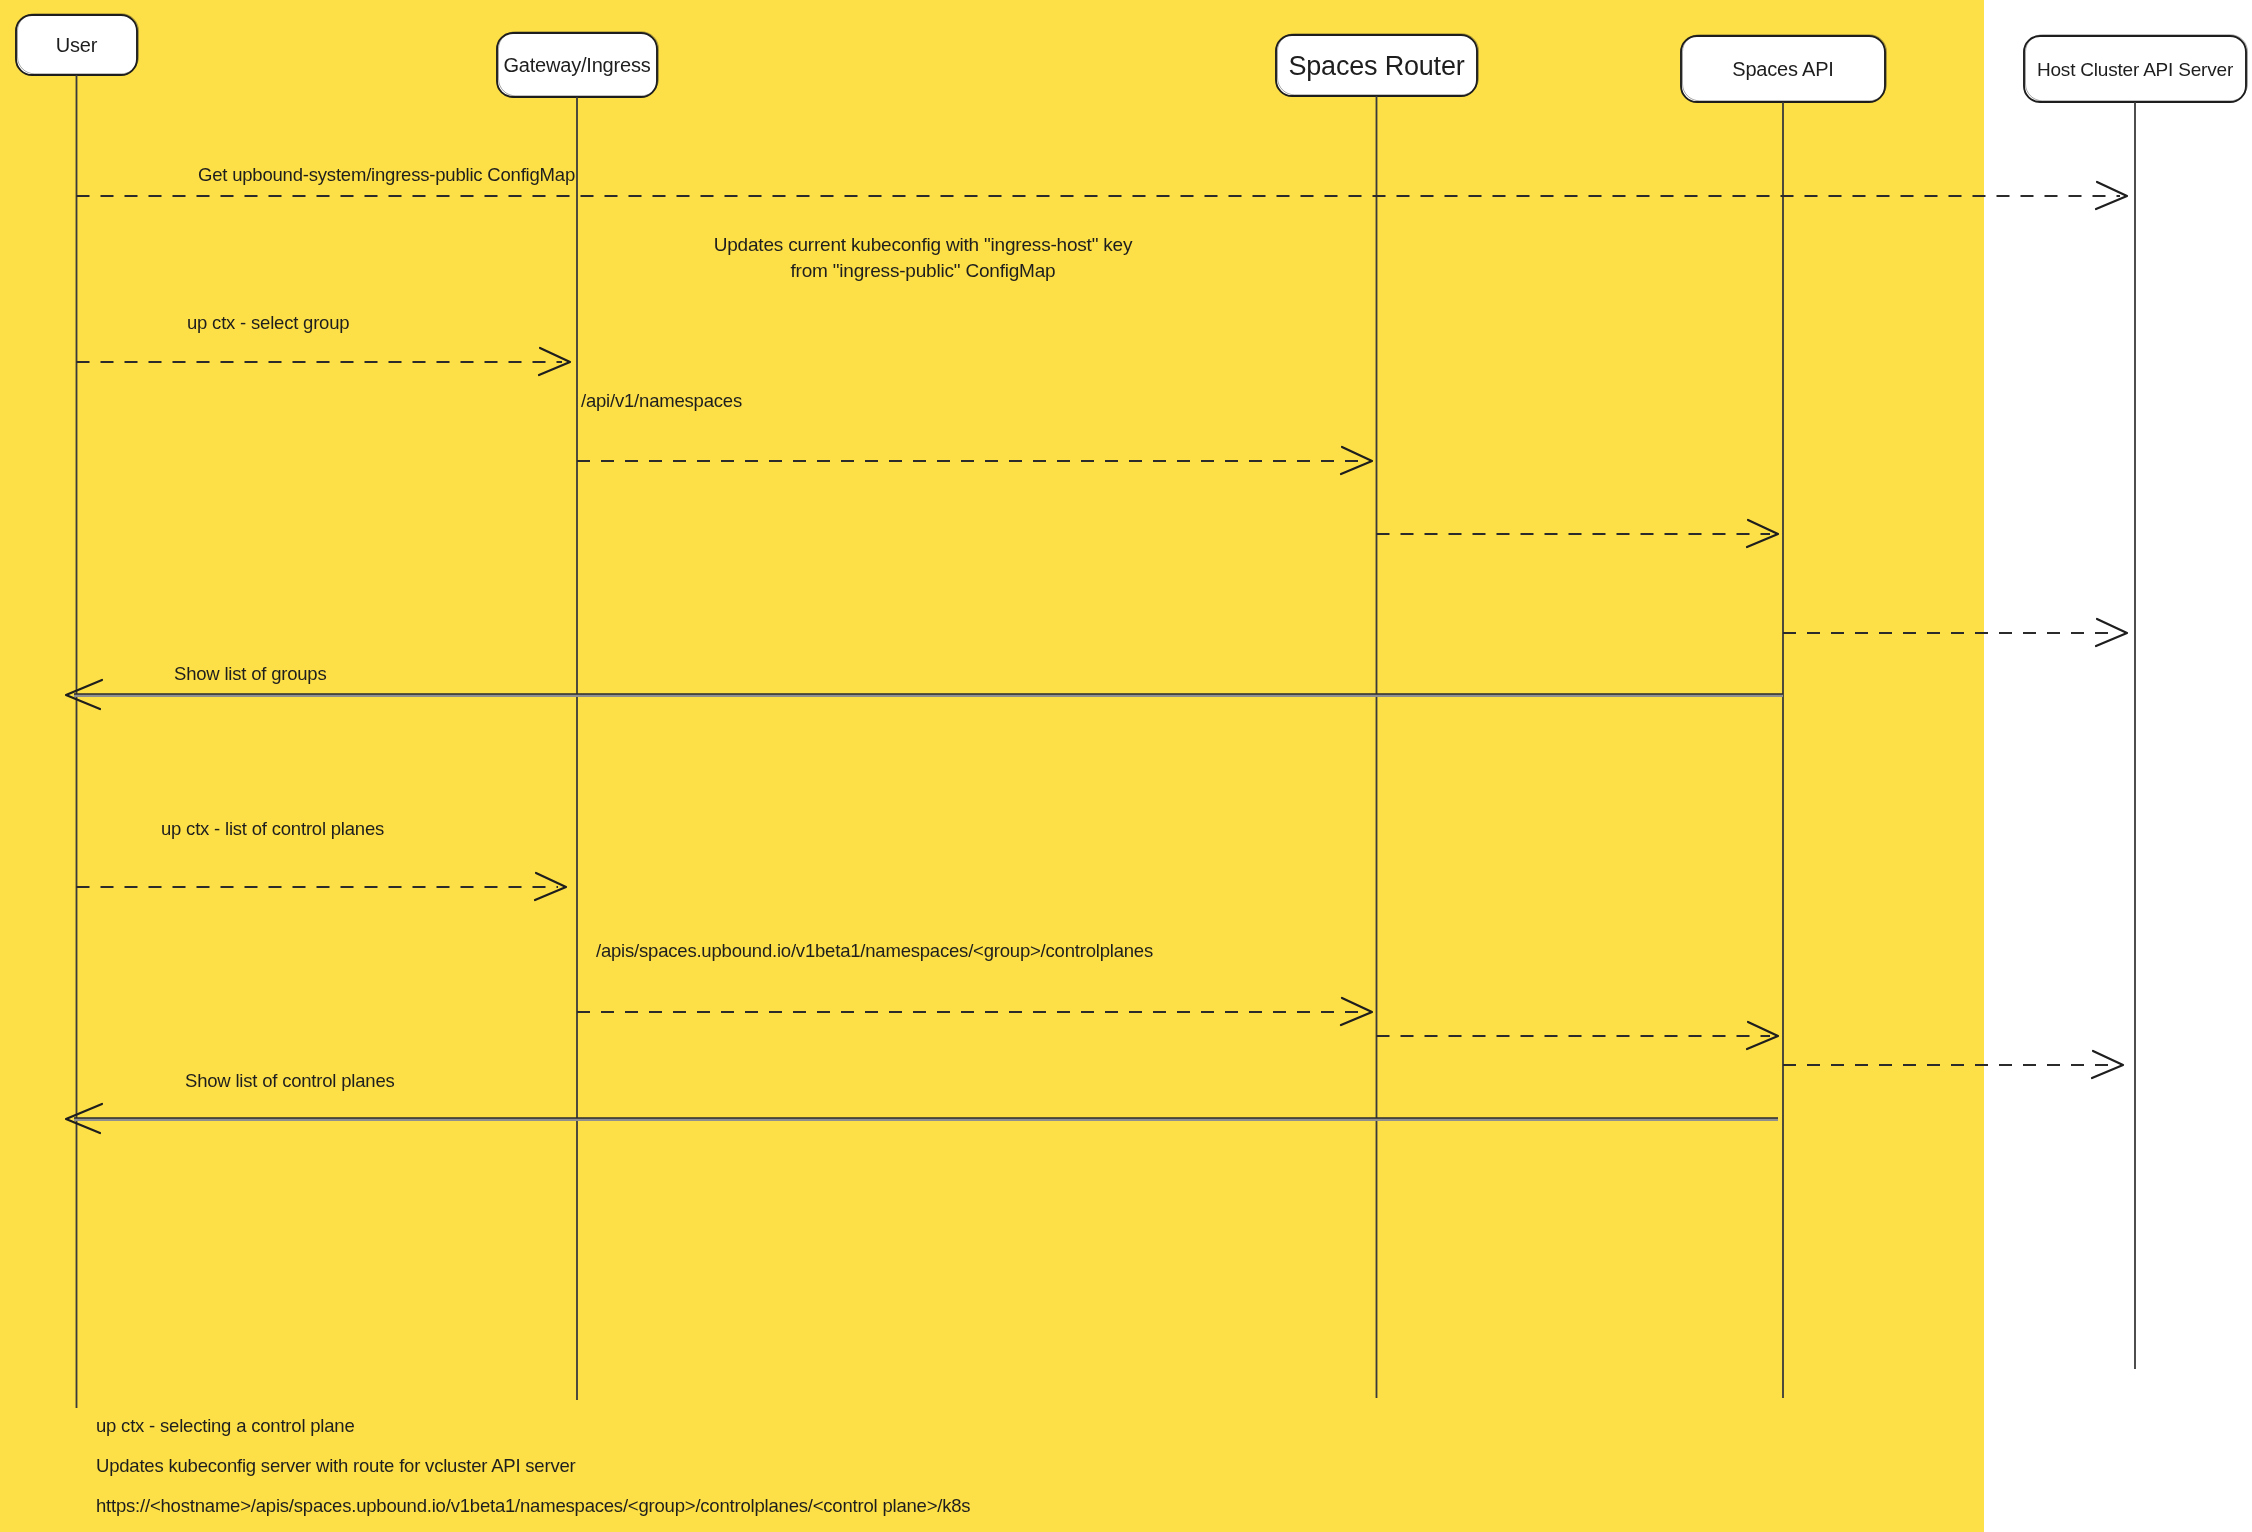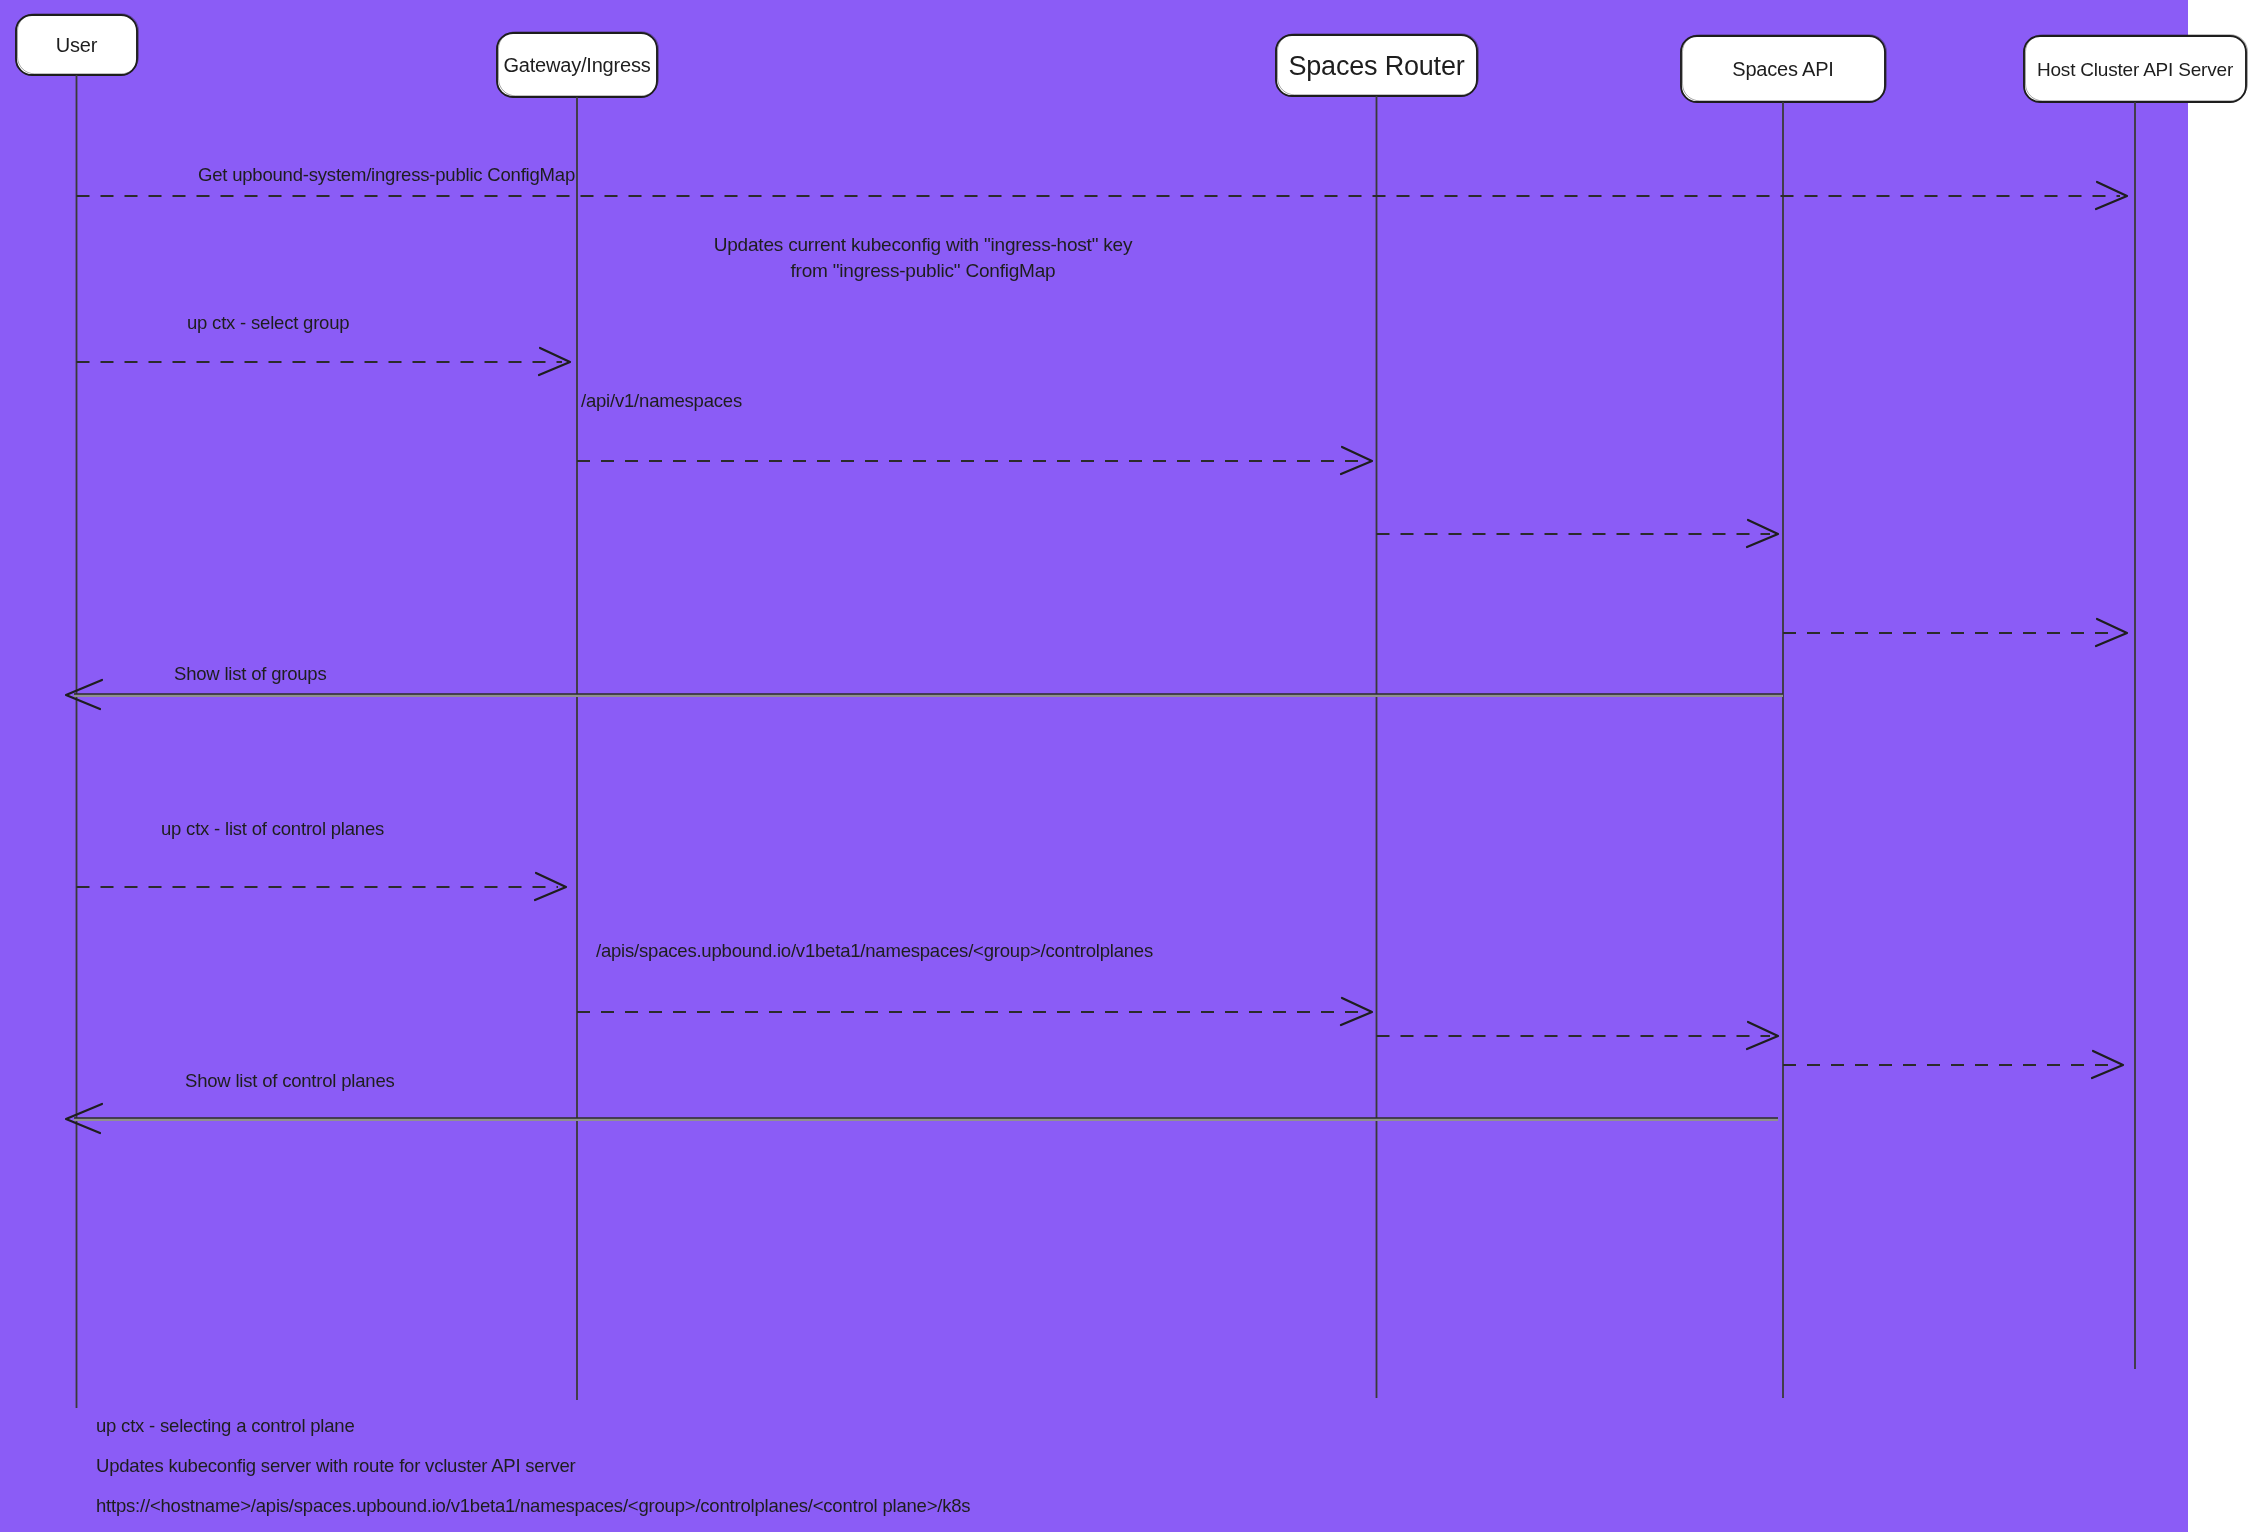"User" #canvas { background: #8b5cf6 -> #fde047; width: 2188px -> 1984px }
